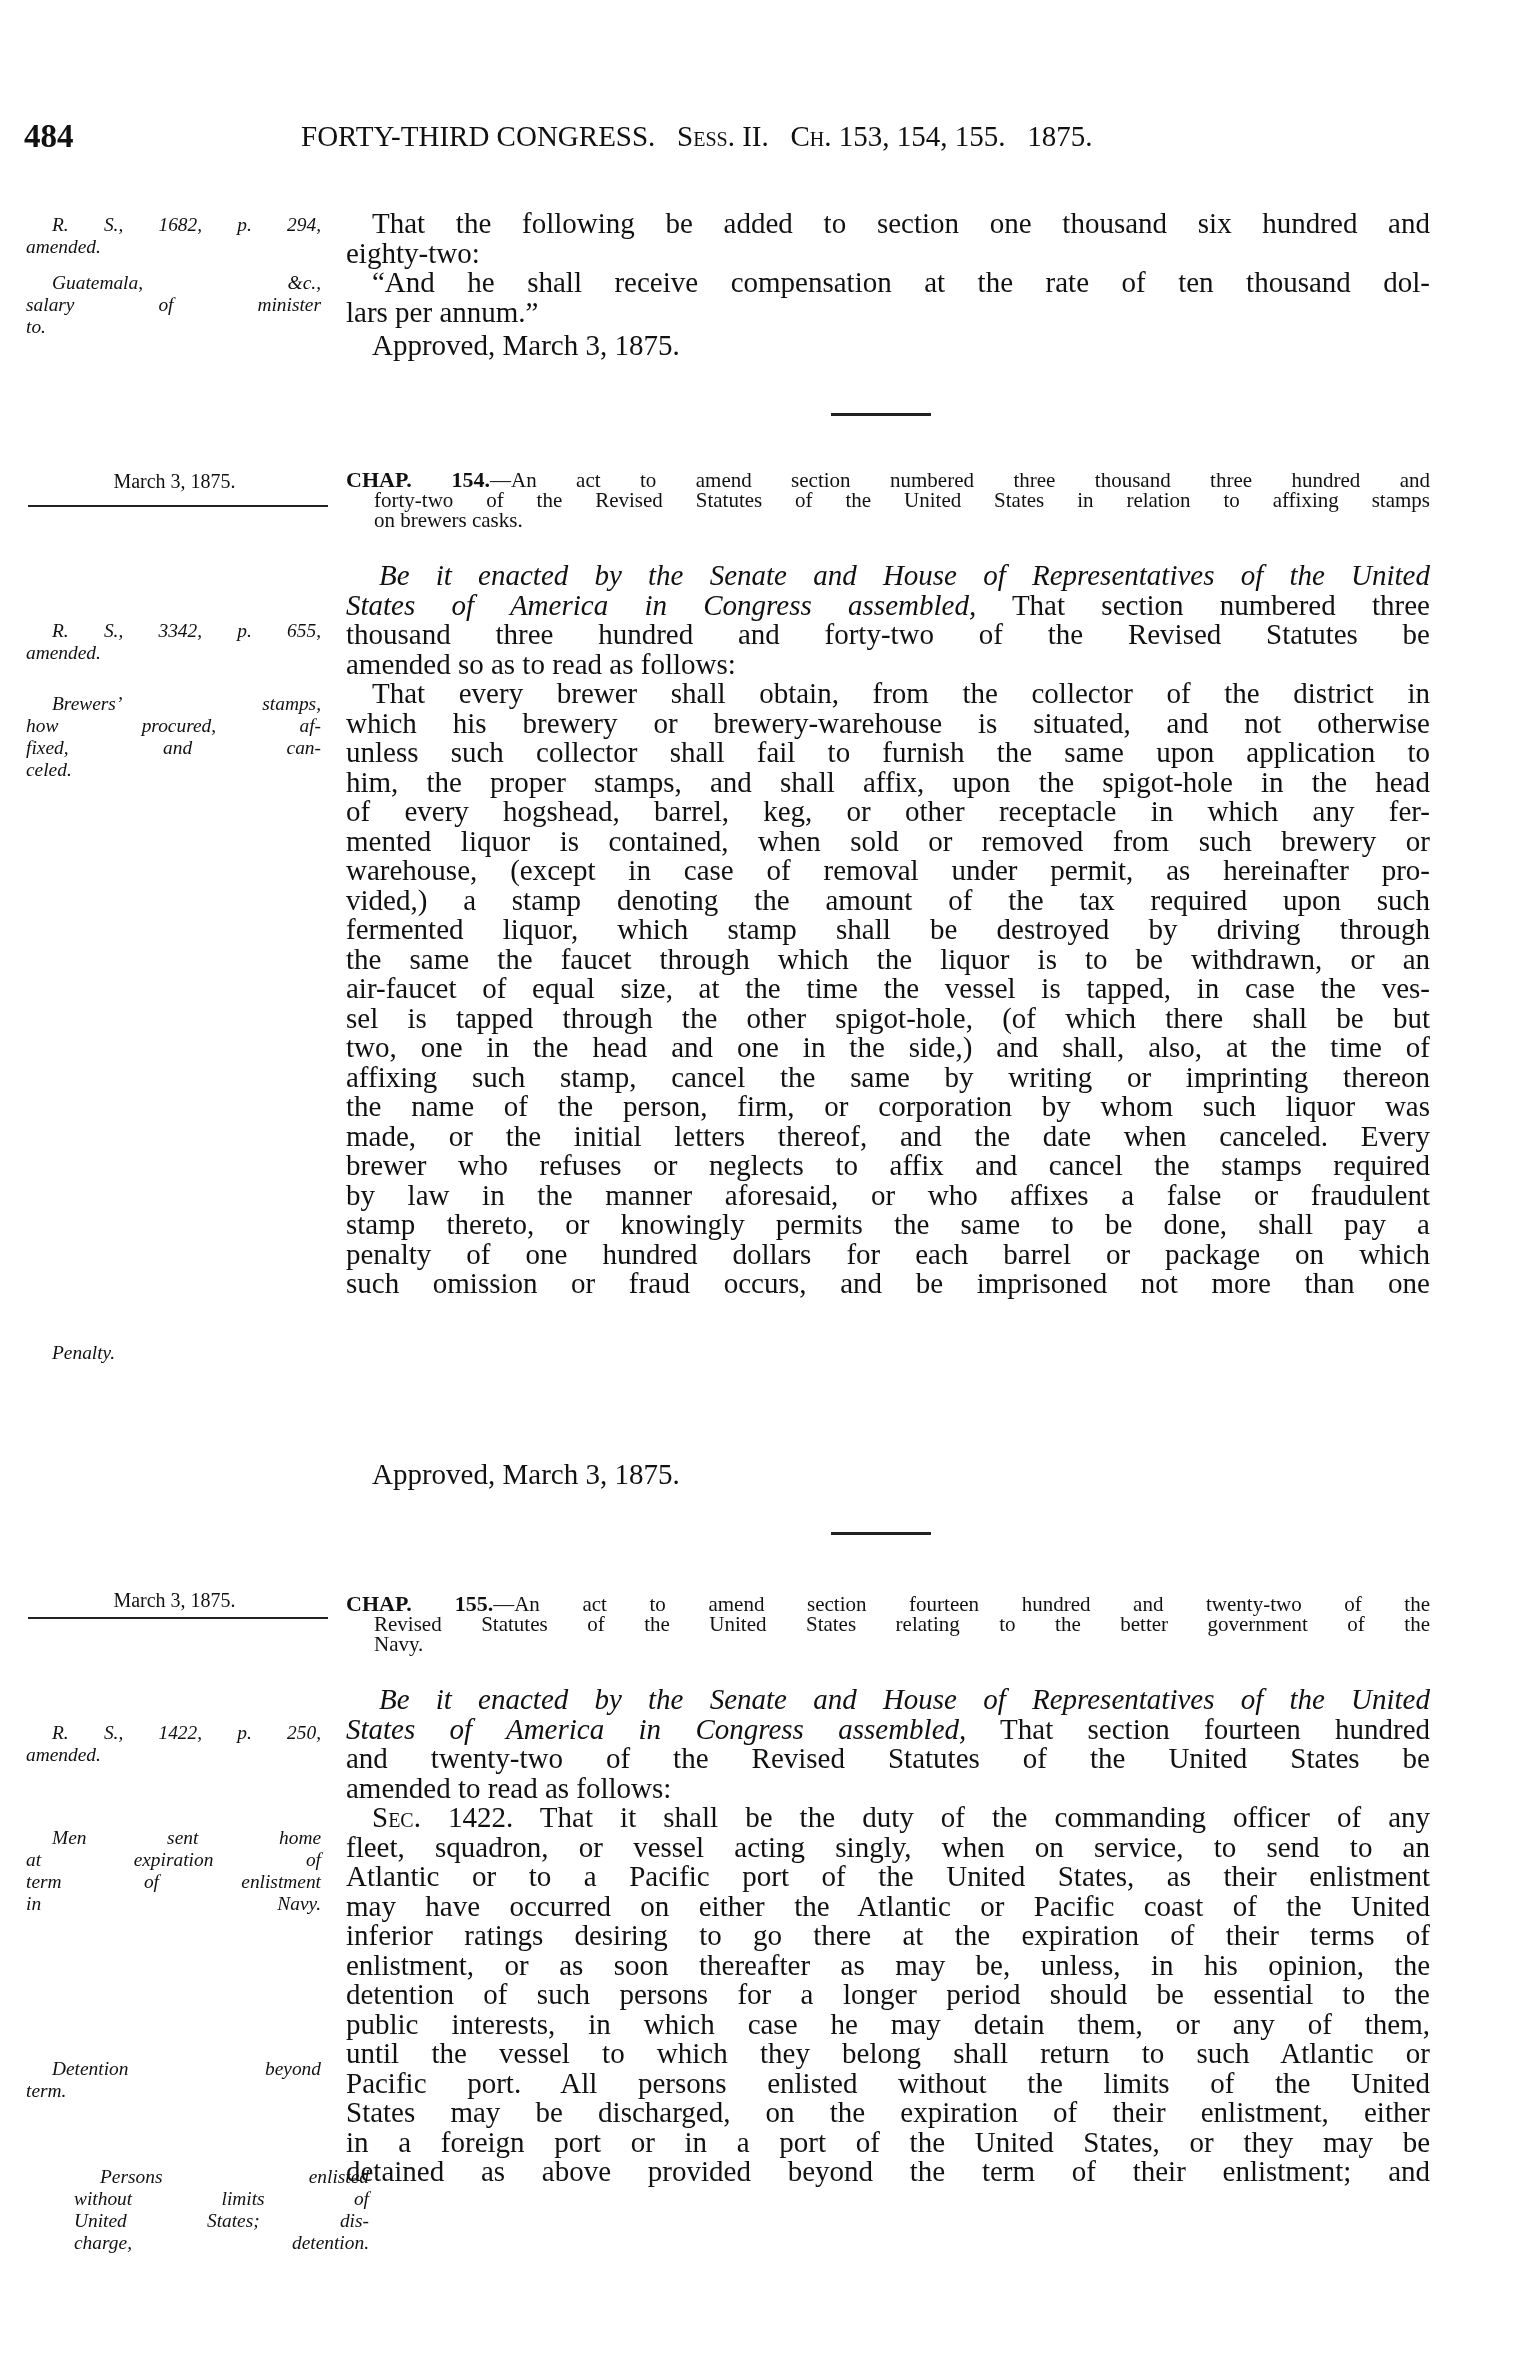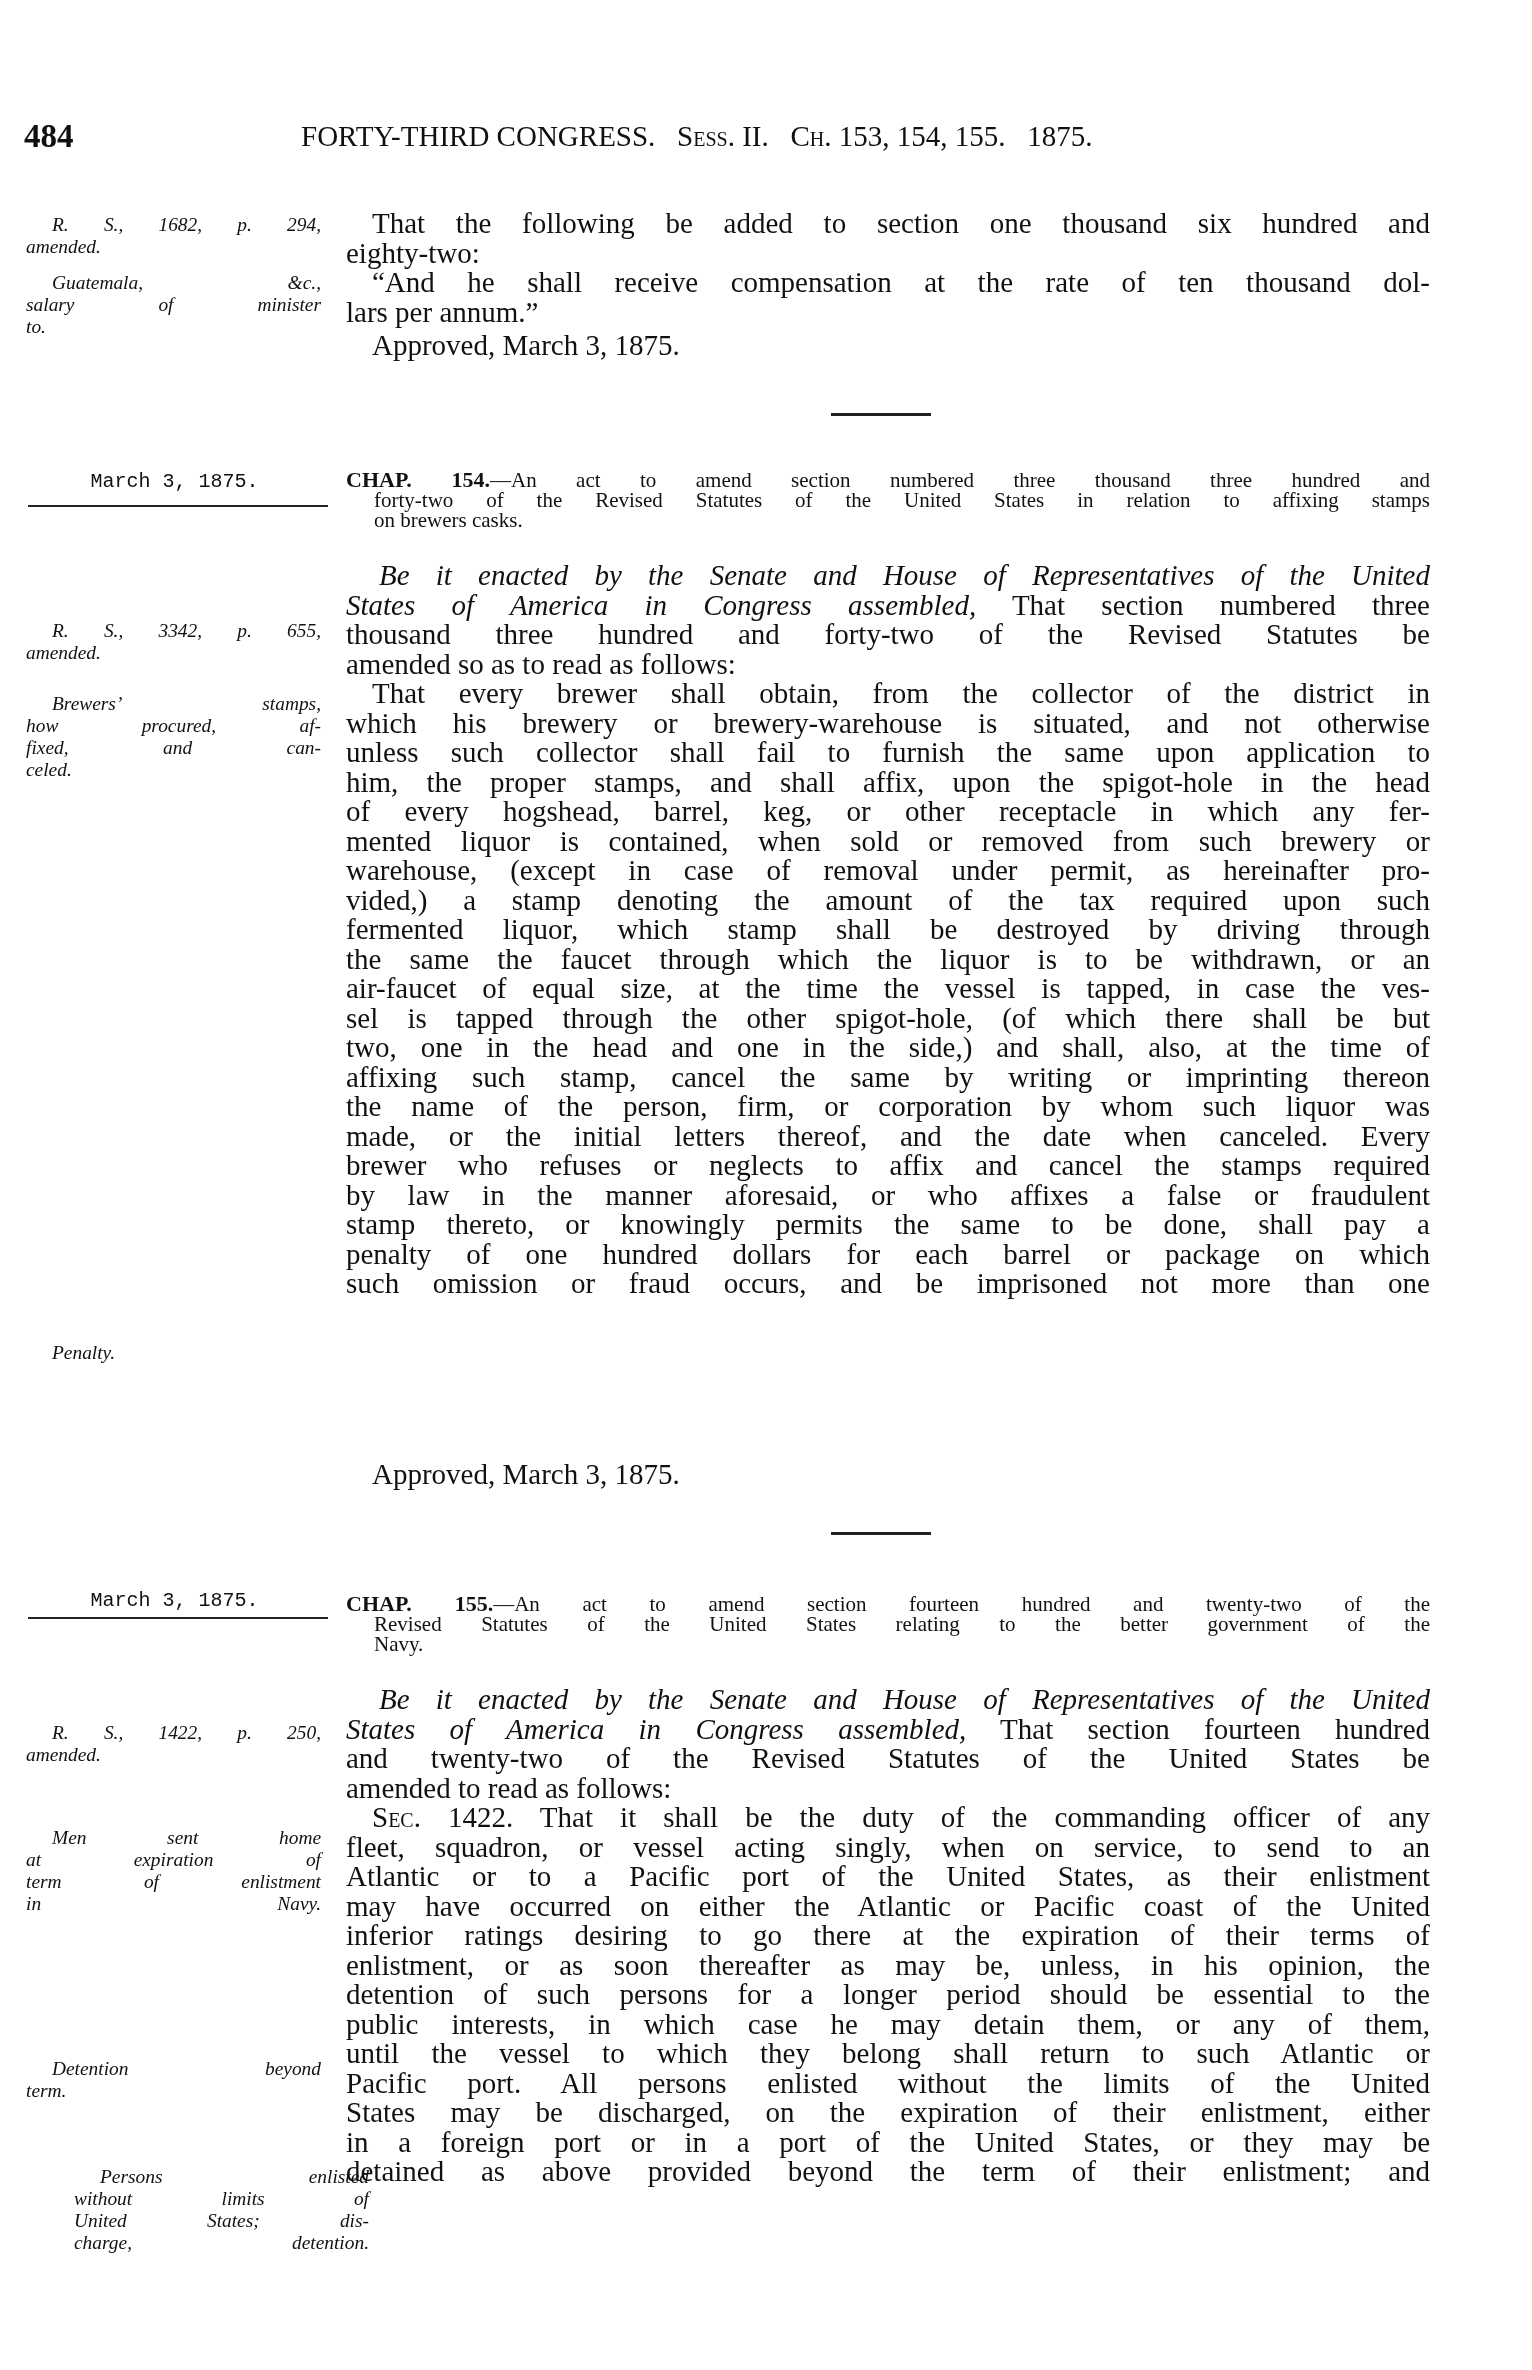"March 3, 1875." .date-note { font-family: Liberation Mono, monospace -> Liberation Serif, serif }
